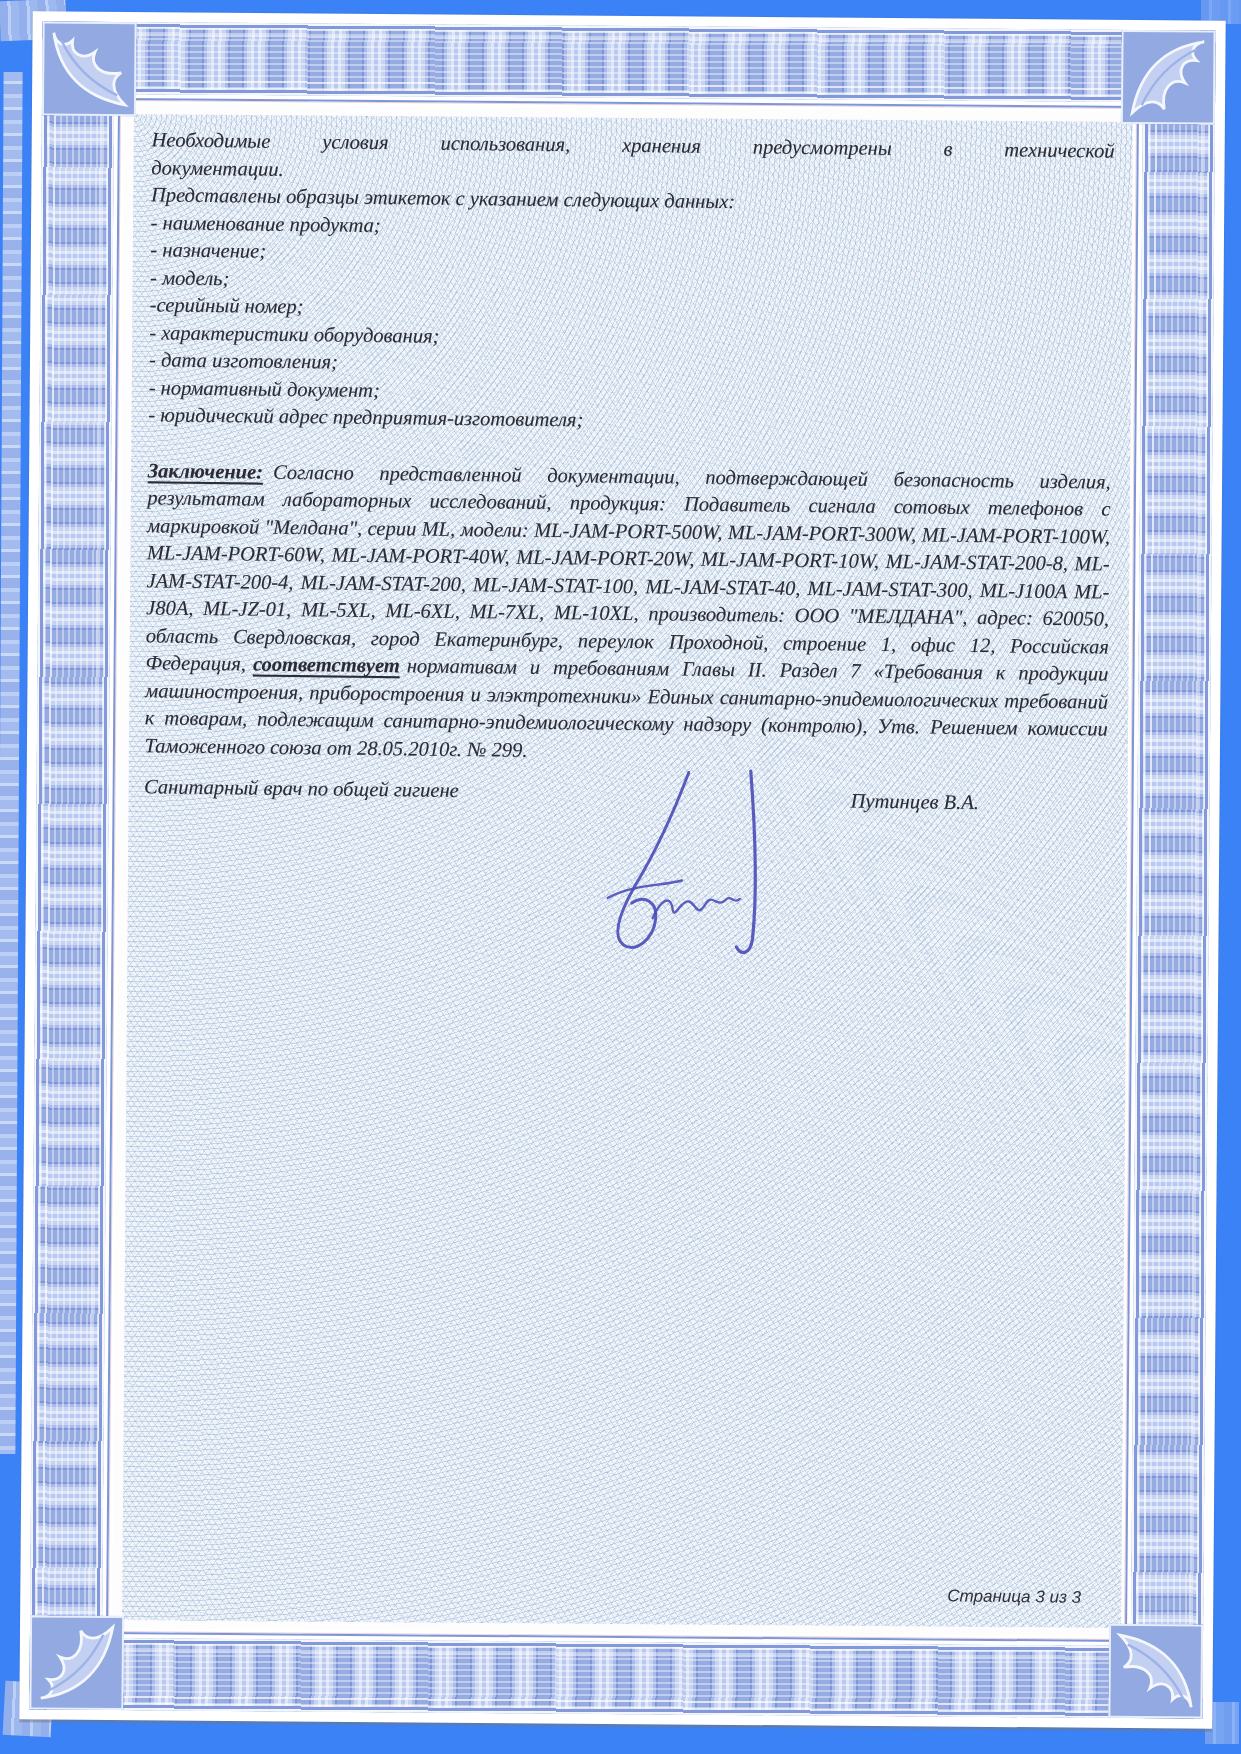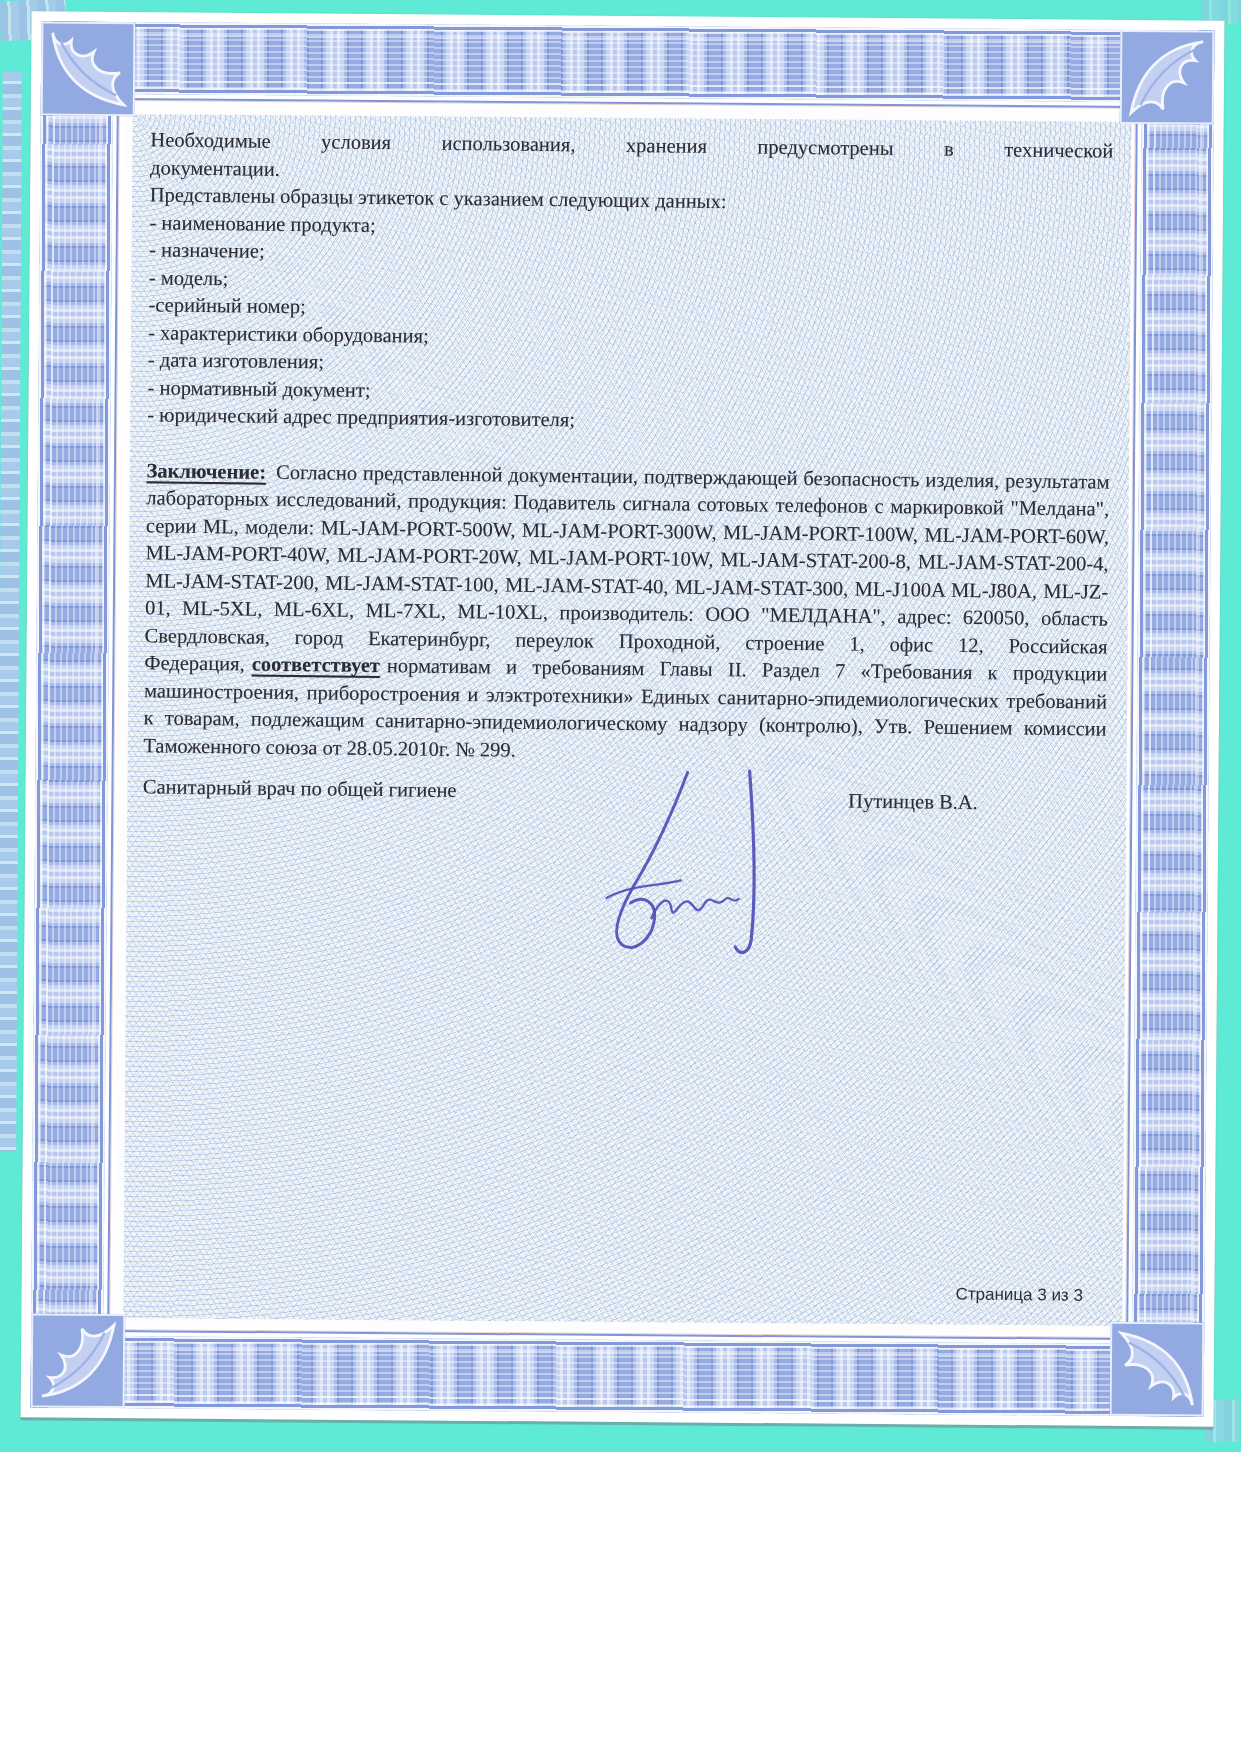"Необходимые условия использования," .stage { background: #5eead4 -> #3b82f6; font-style: none -> italic; height: 1452px -> 1754px }
